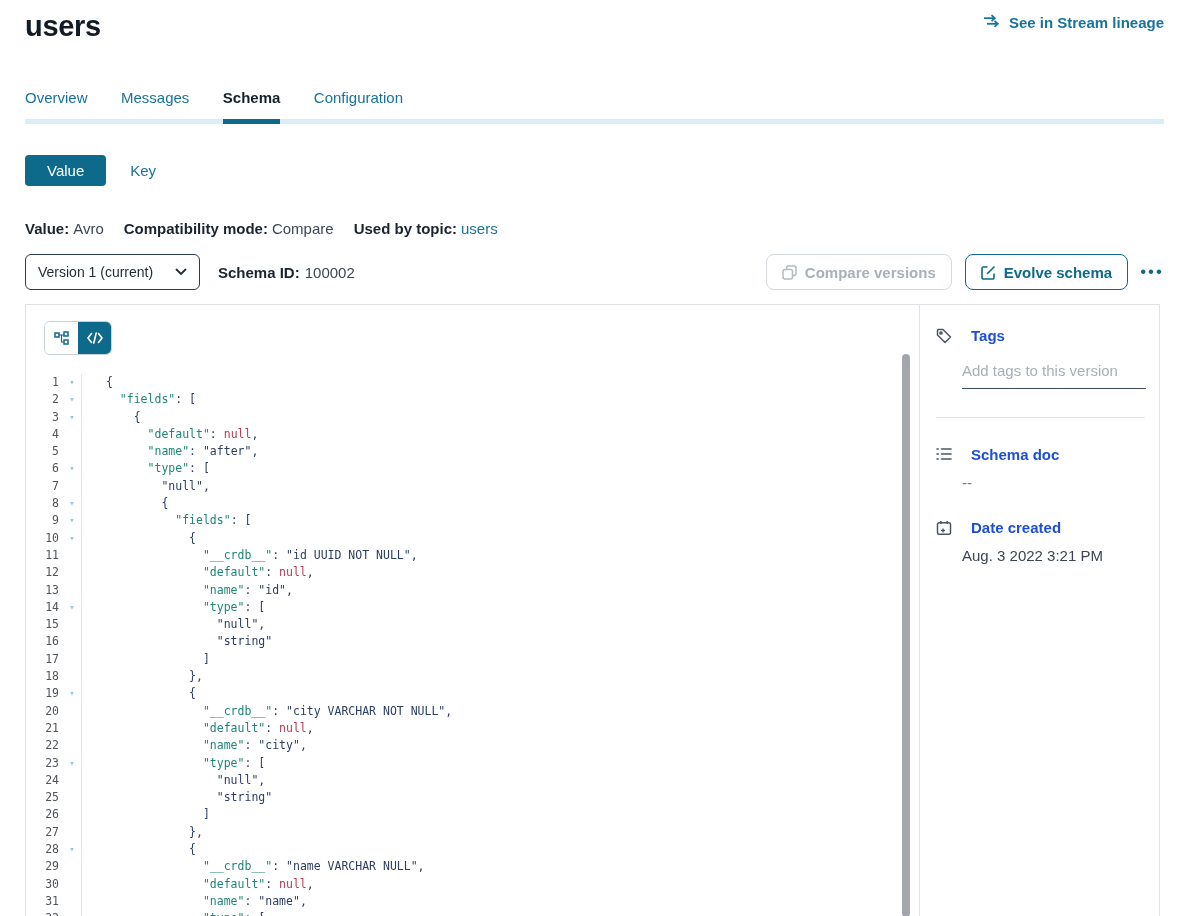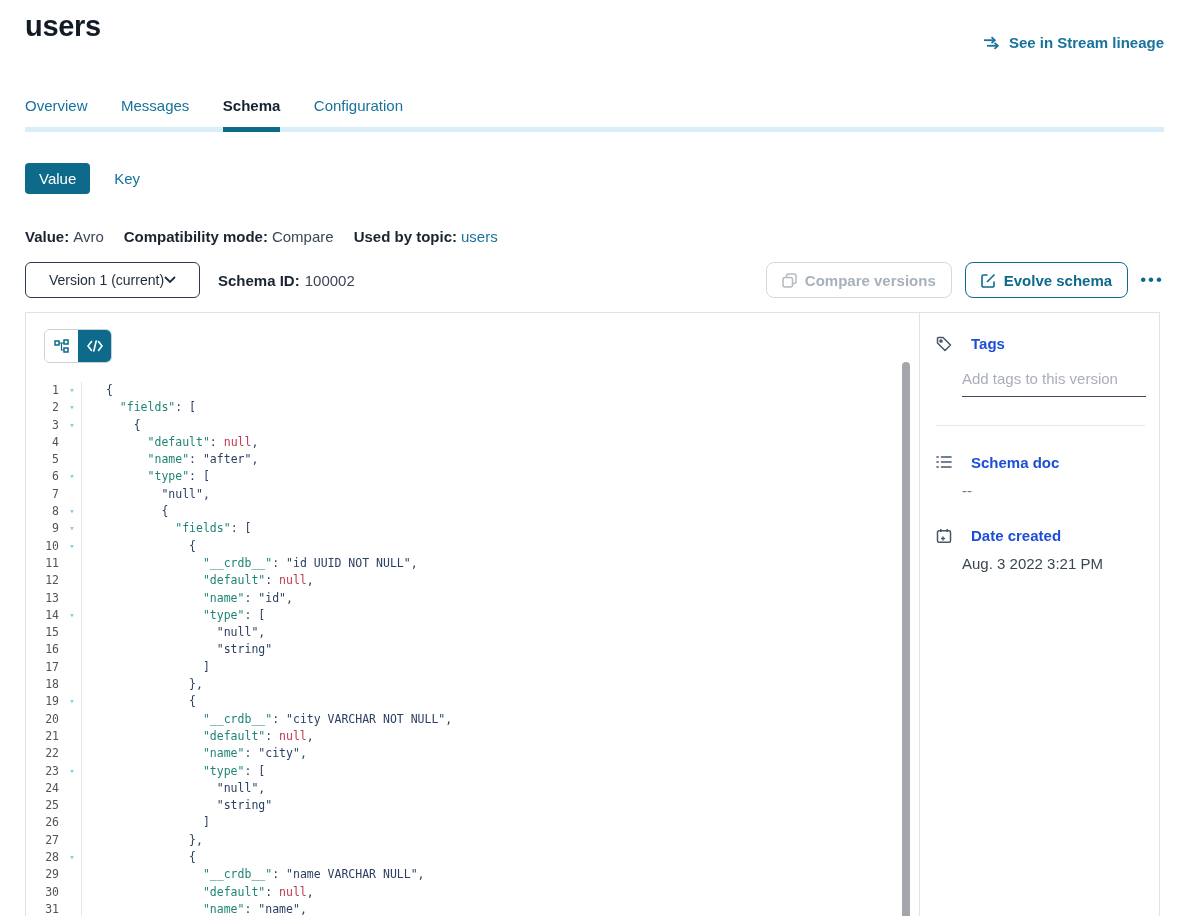"See in Stream lineage" .lineage-link { align-items: center -> flex-start; margin-top: 24px -> 4px }
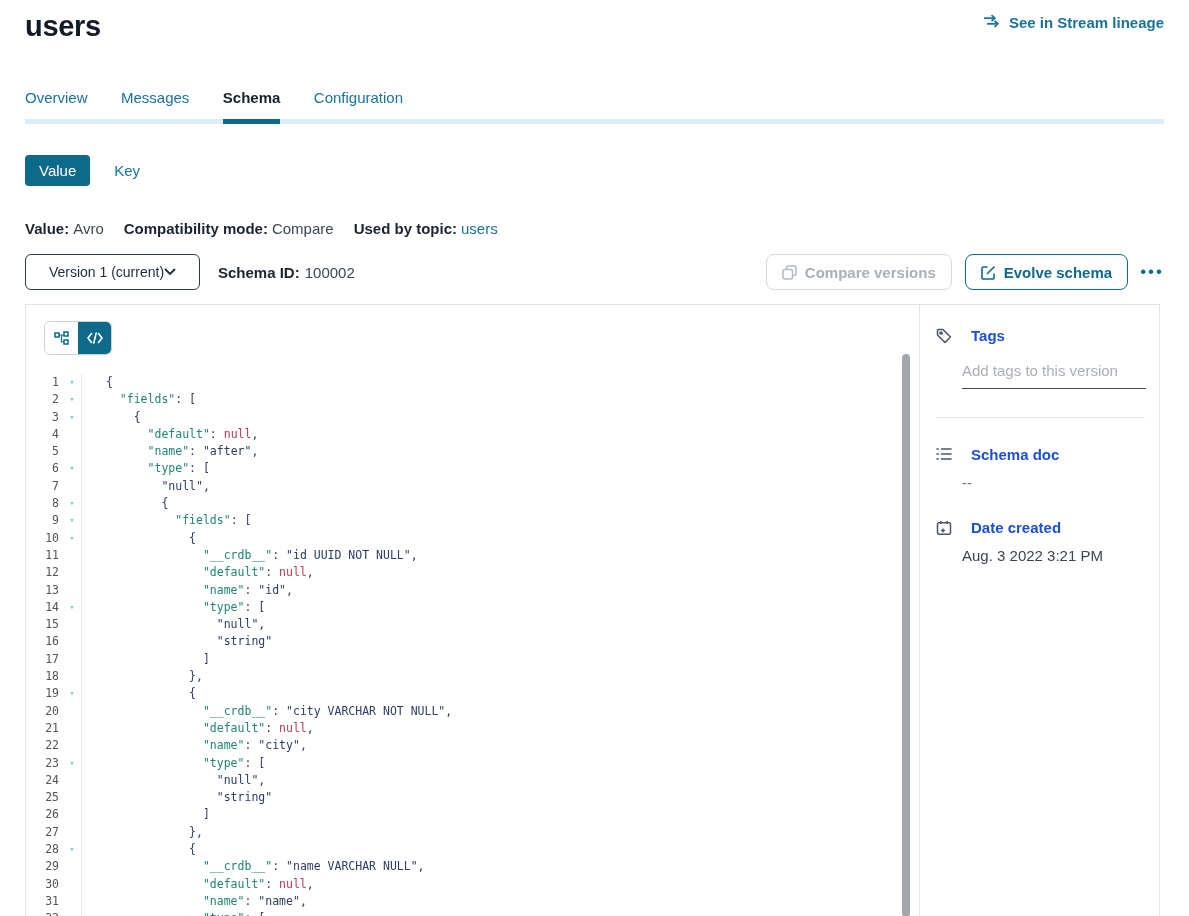"Value" .seg-btn.filled { padding: 7px 14px -> 7px 22px }
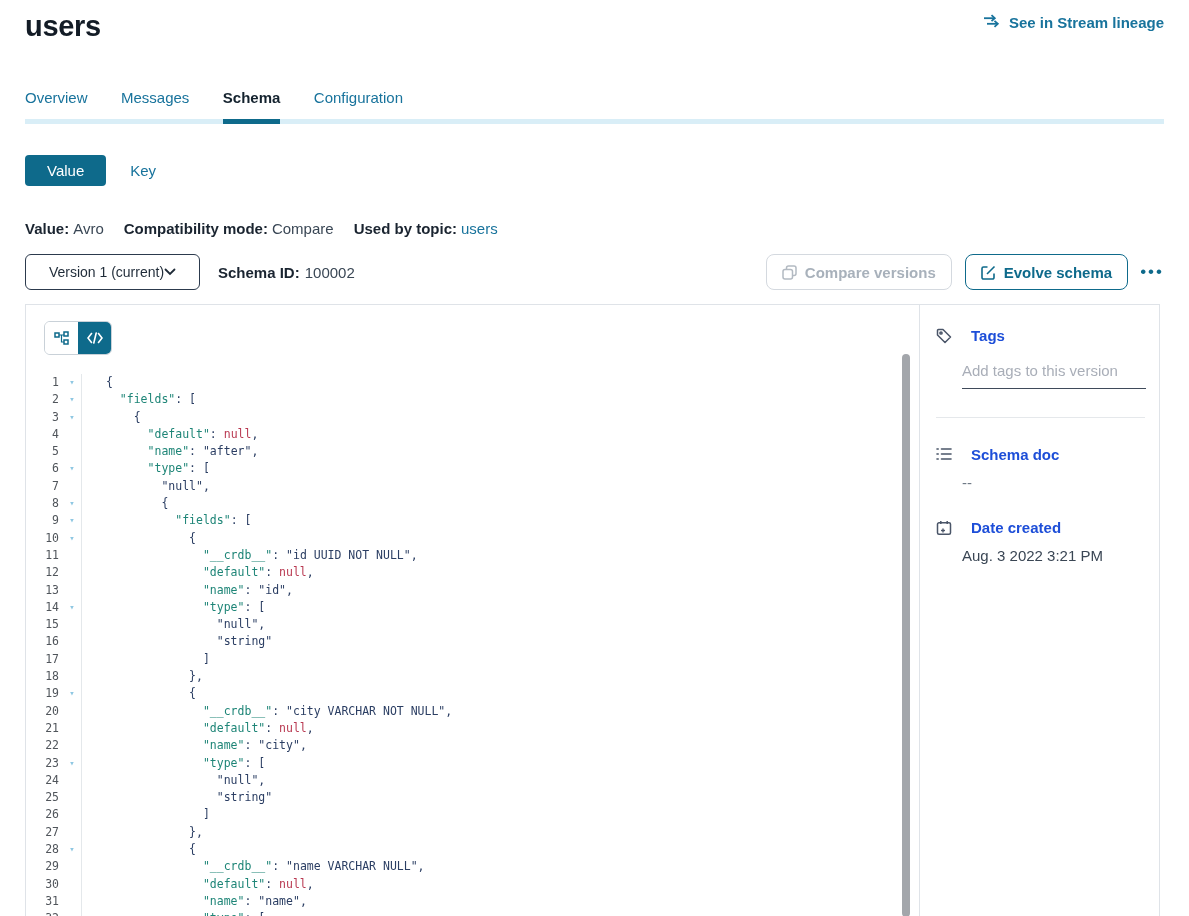"Version 1 (current)" .select { justify-content: center -> space-between }
